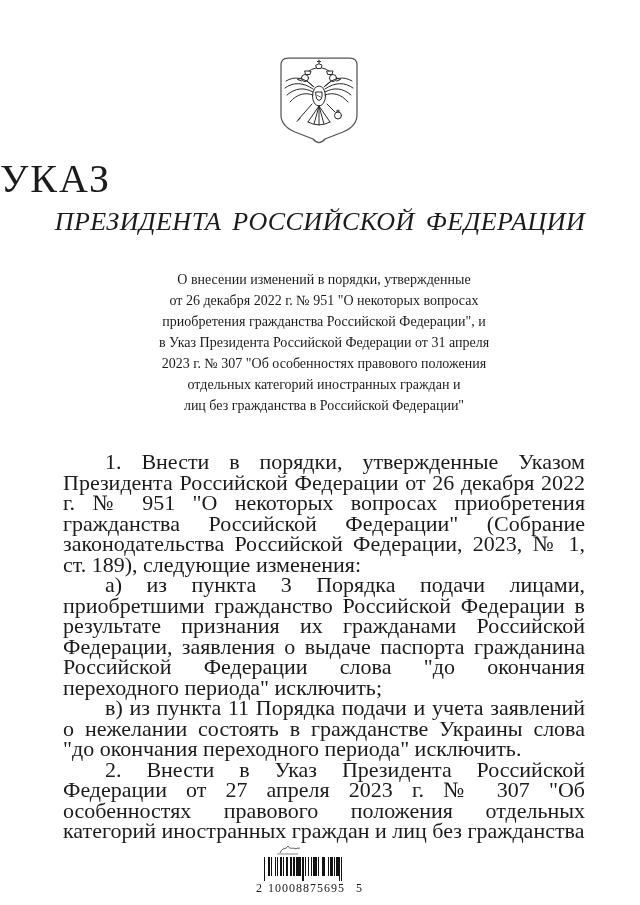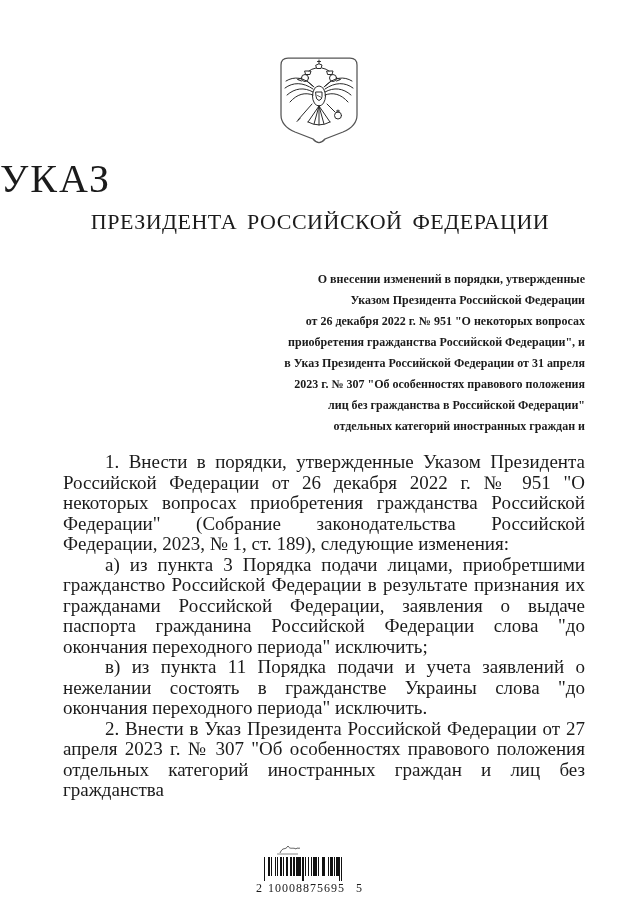"ПРЕЗИДЕНТА РОССИЙСКОЙ ФЕДЕРАЦИИ" .doc-issuer { font-size: 22px -> 26px; font-style: none -> italic }
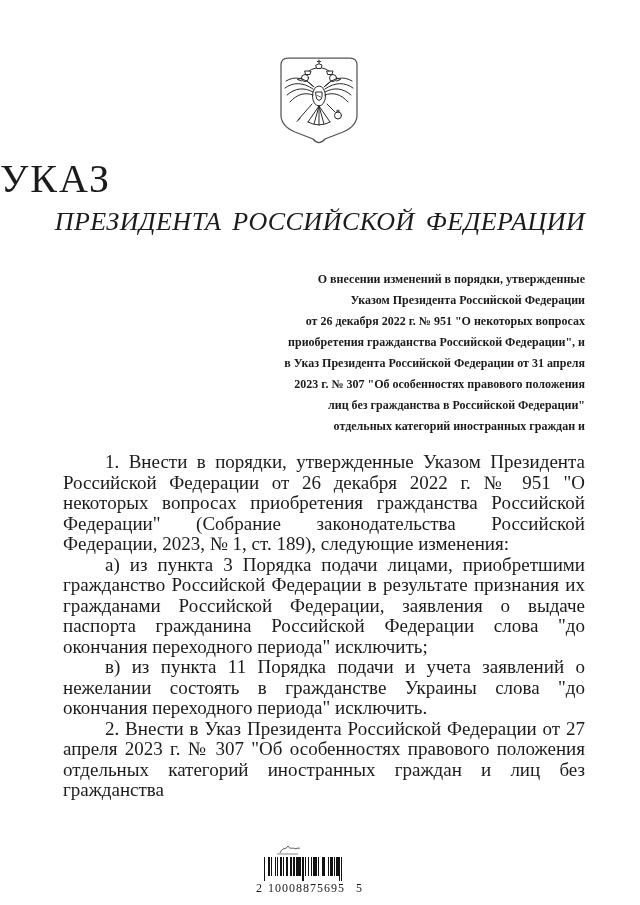"О внесении изменений в порядки," .decree-title { font-size: 12px -> 14px; font-weight: bold -> normal; text-align: right -> center }
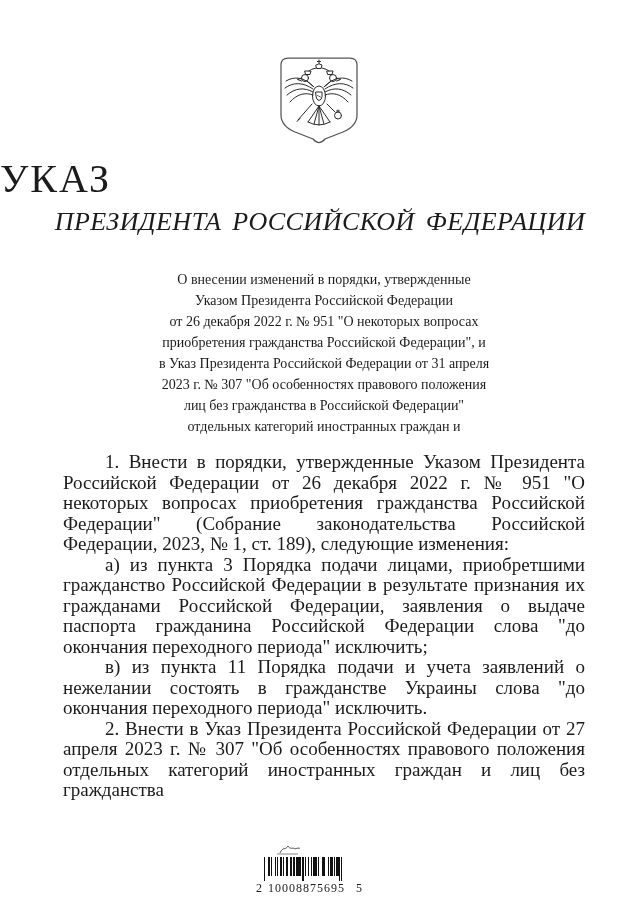"Указом Президента Российской Федерации" div { html: <div>Указом Президента Российской Федерации</div> -> none }
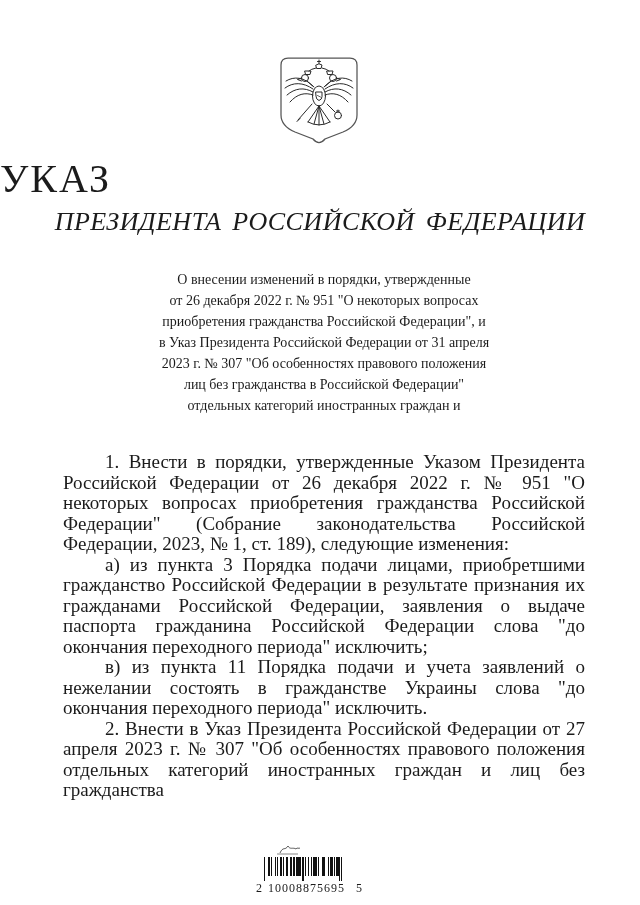"лиц без гражданства в Российской" div { order: before "отдельных категорий иностранных граждан" -> after "отдельных категорий иностранных граждан" }
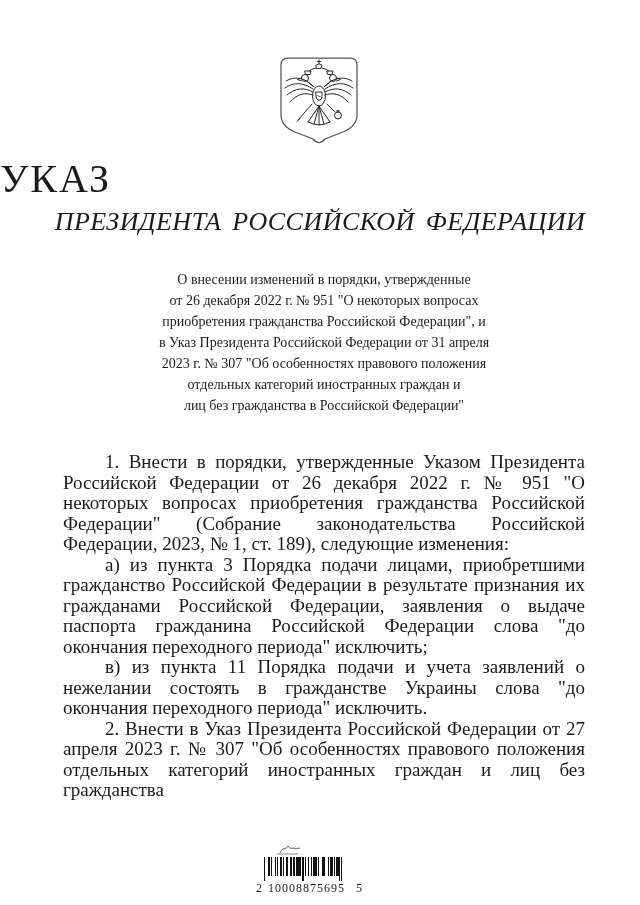"1. Внести в порядки, утвержденные" .decree-body { font-size: 19px -> 22px }
